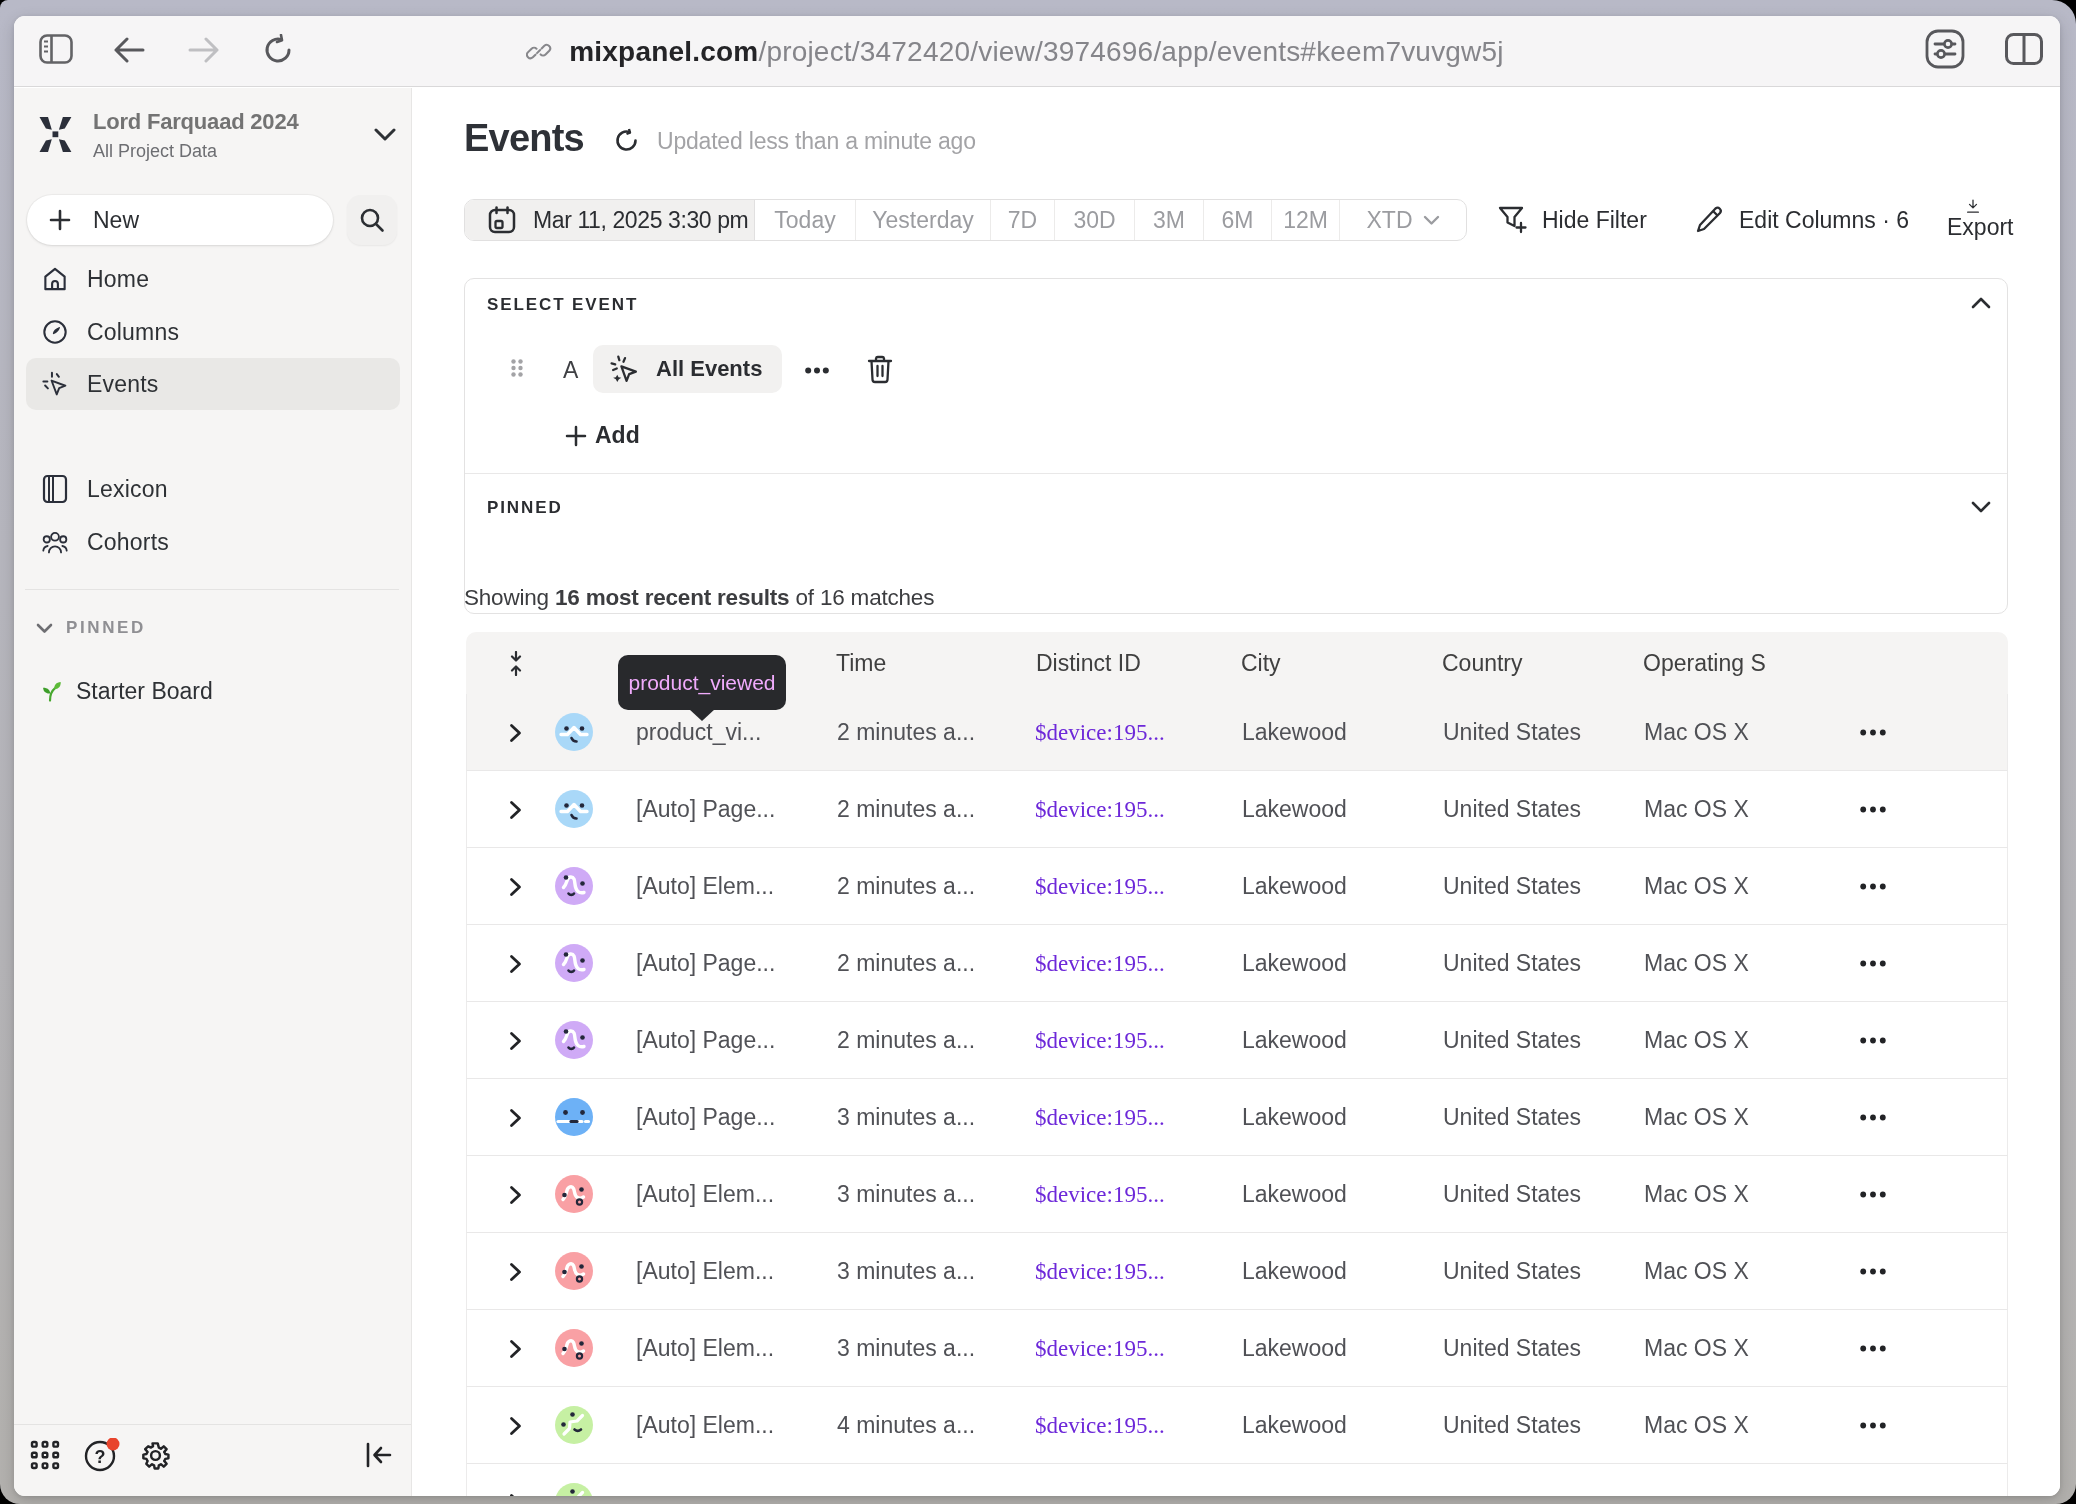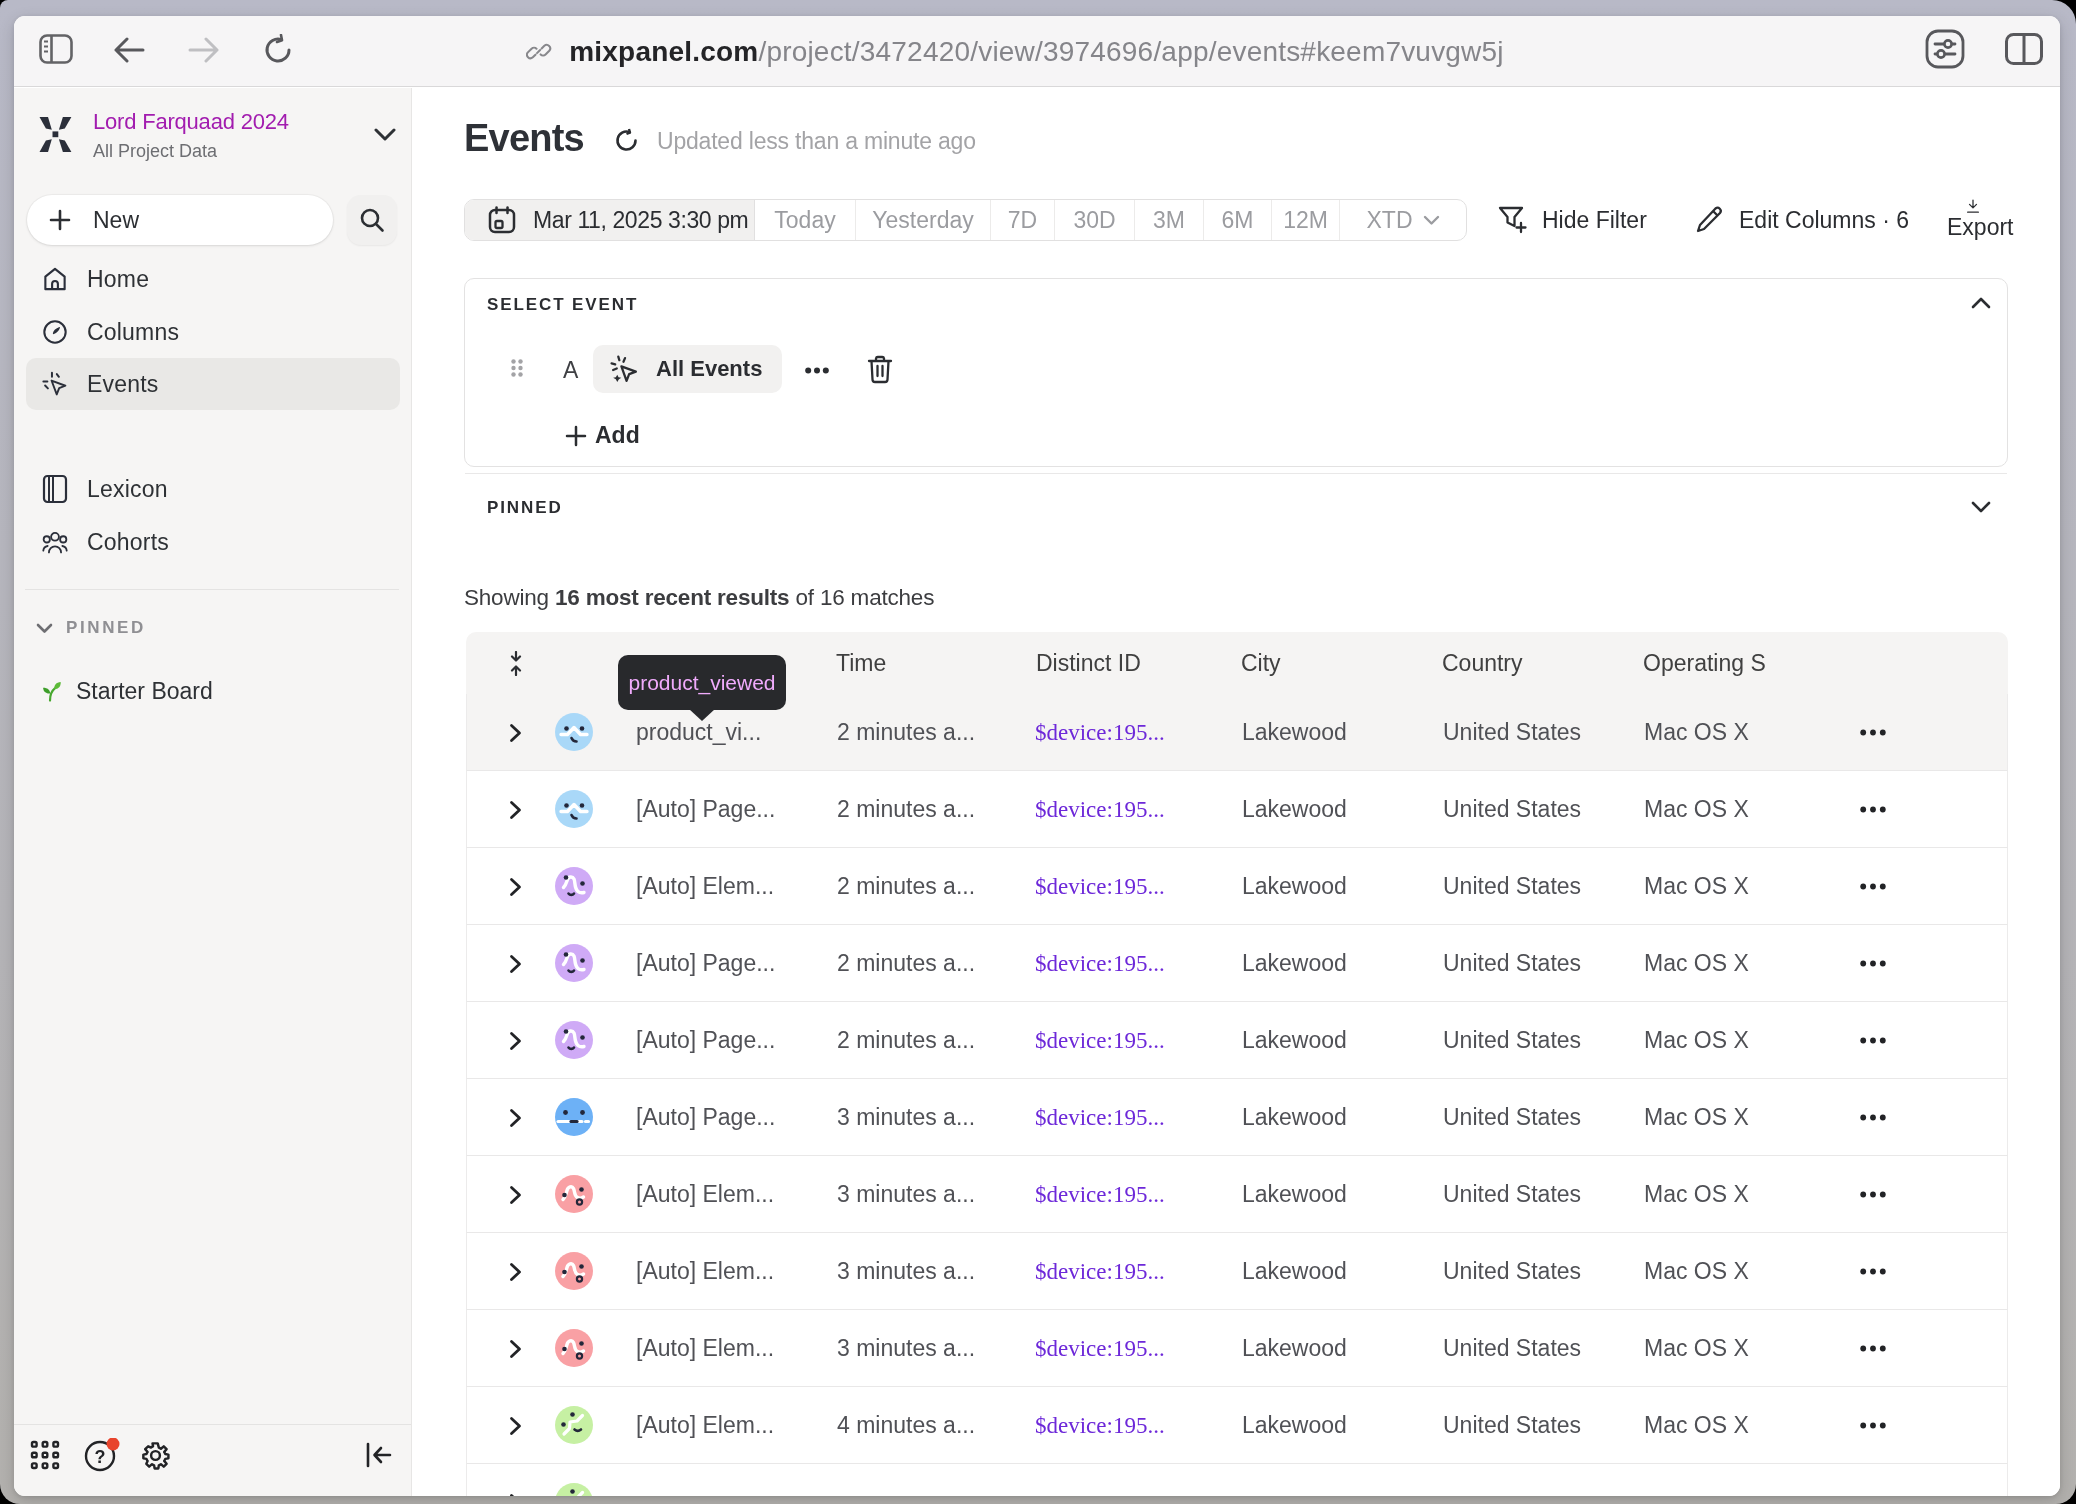"Lord Farquaad 2024" #projname { color: #a21caf -> #737373; font-weight: 400 -> 700 }
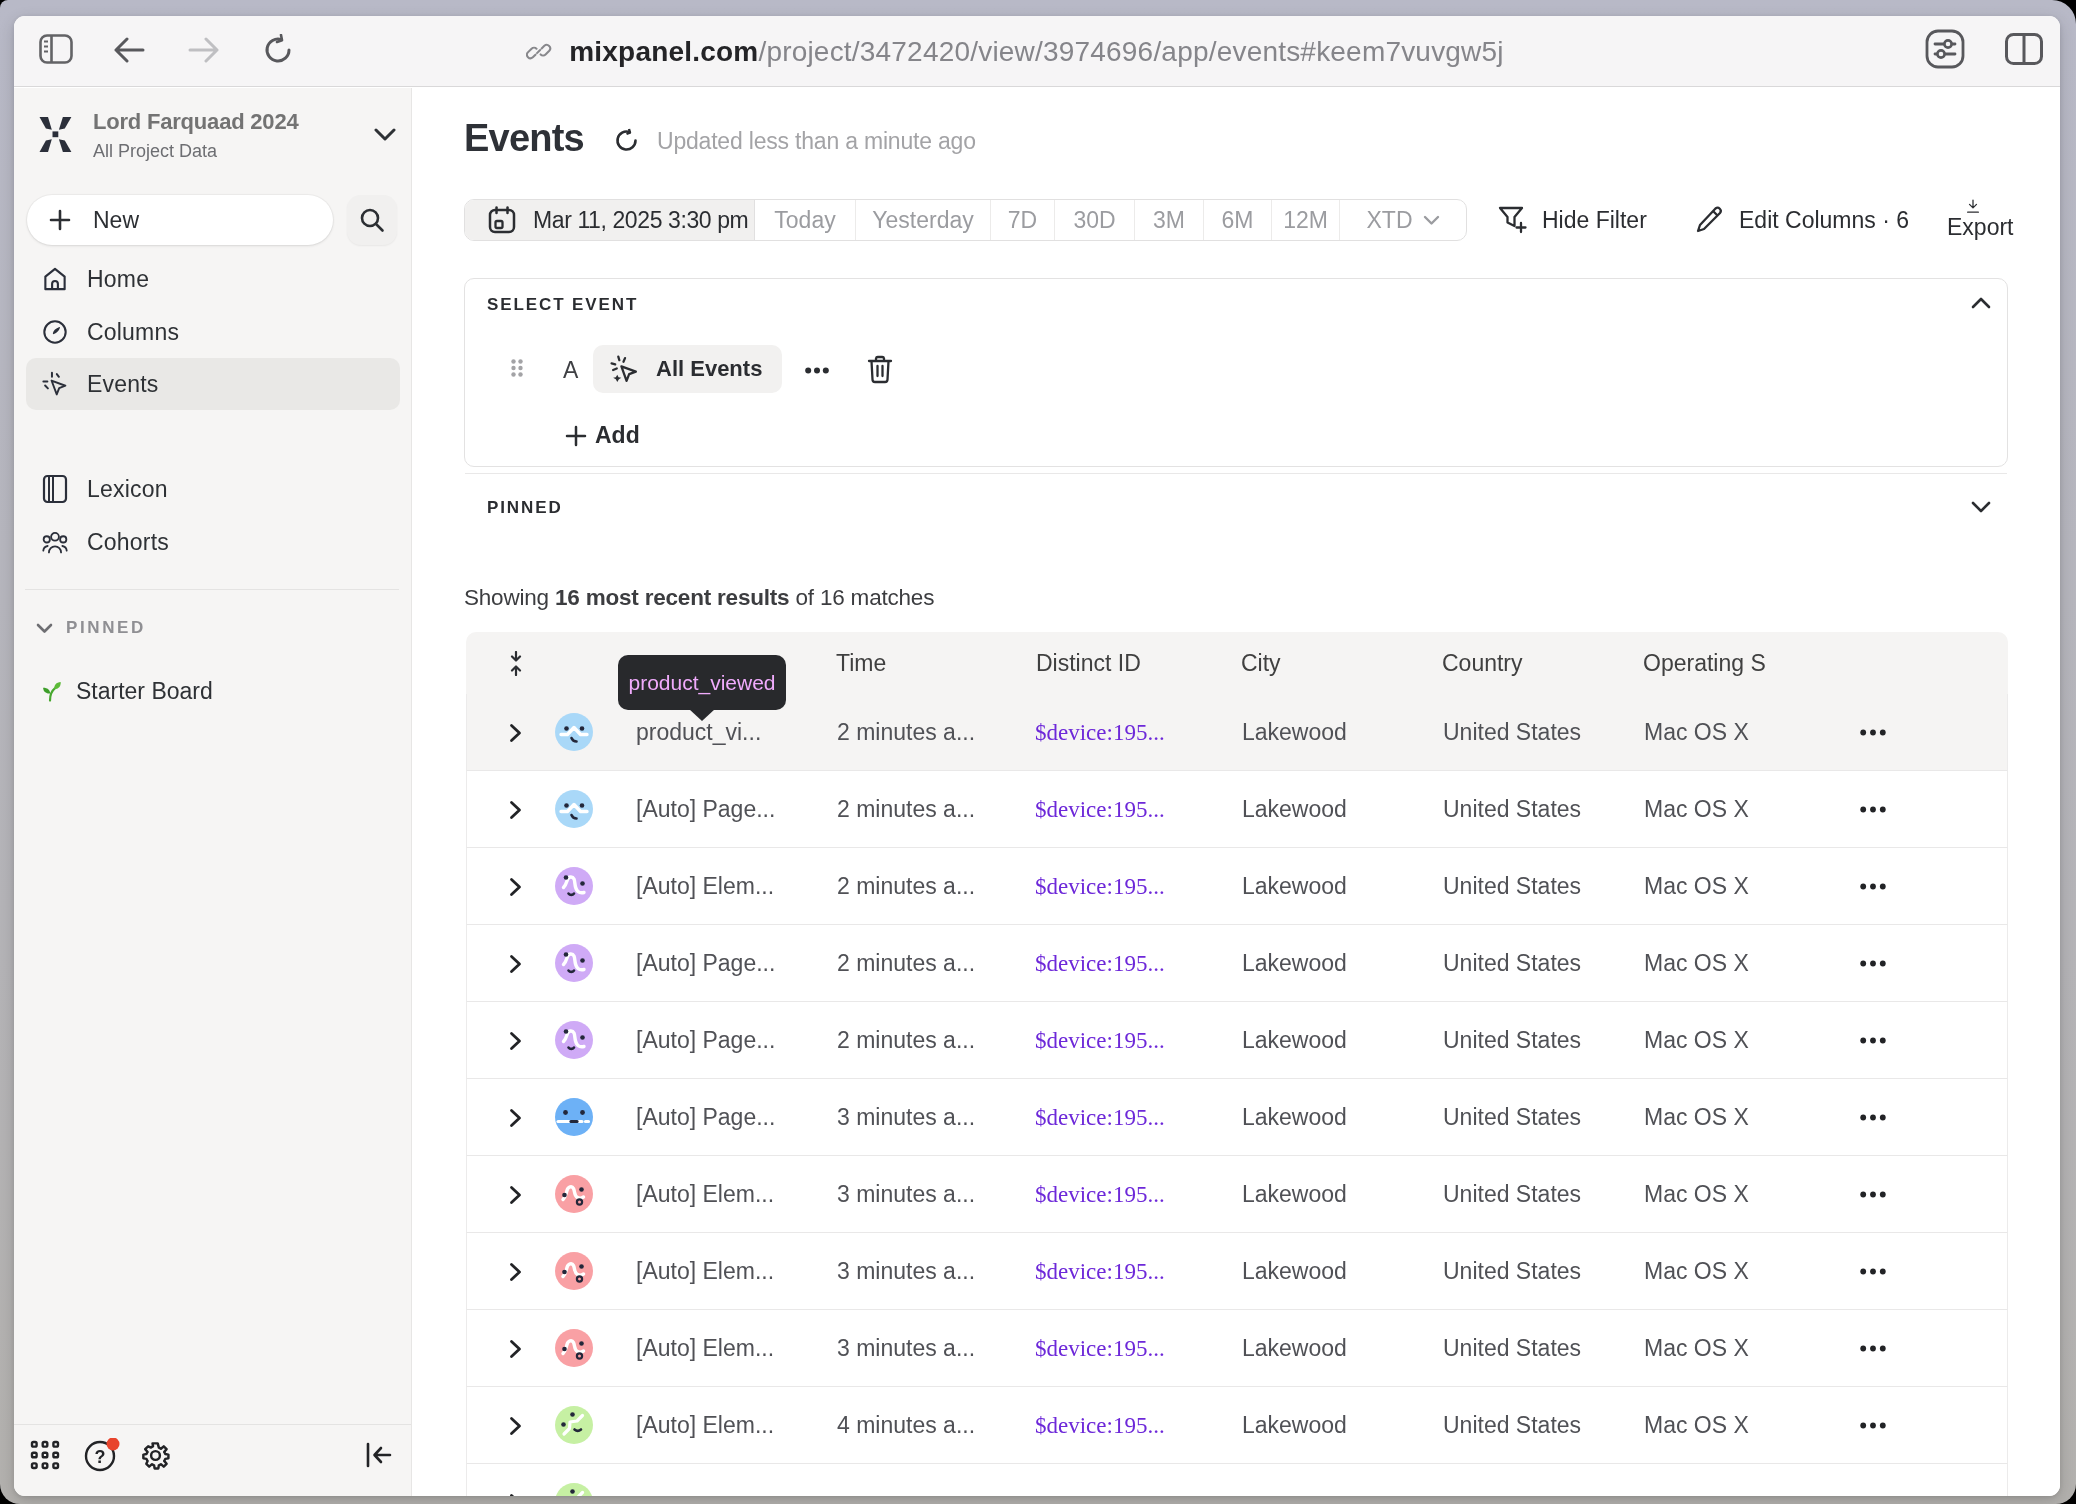"SELECT EVENT" #card1 { height: 189px -> 336px }
